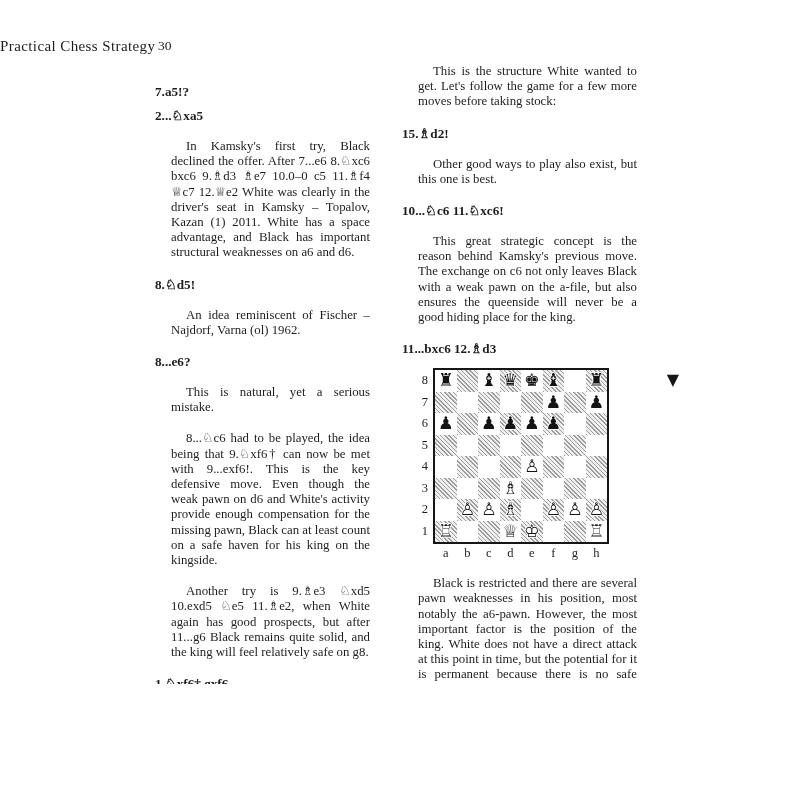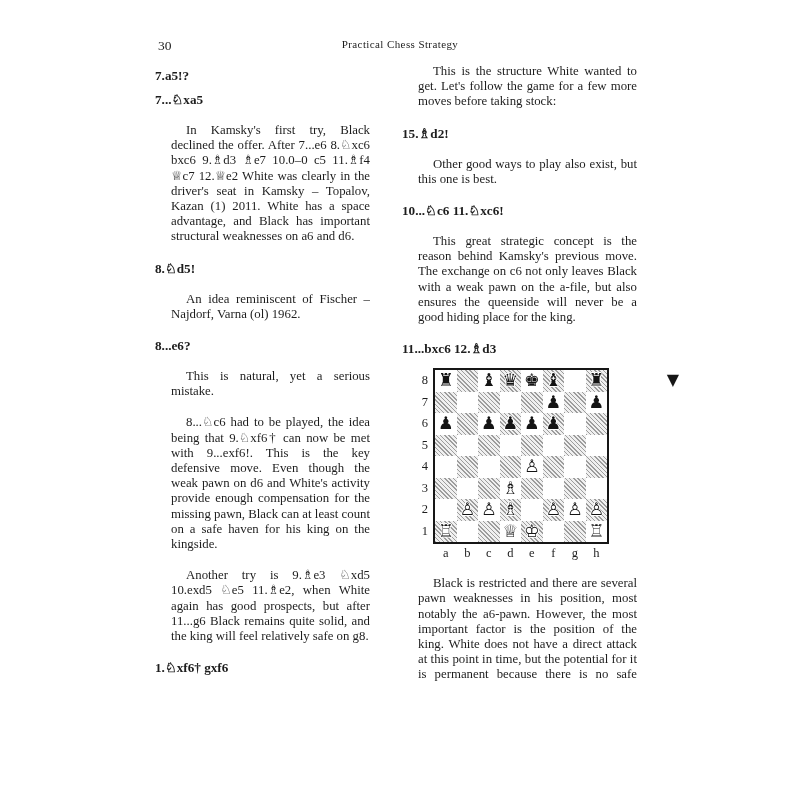"Practical Chess Strategy" .book-title { font-size: 11px -> 15px; text-align: center -> none }
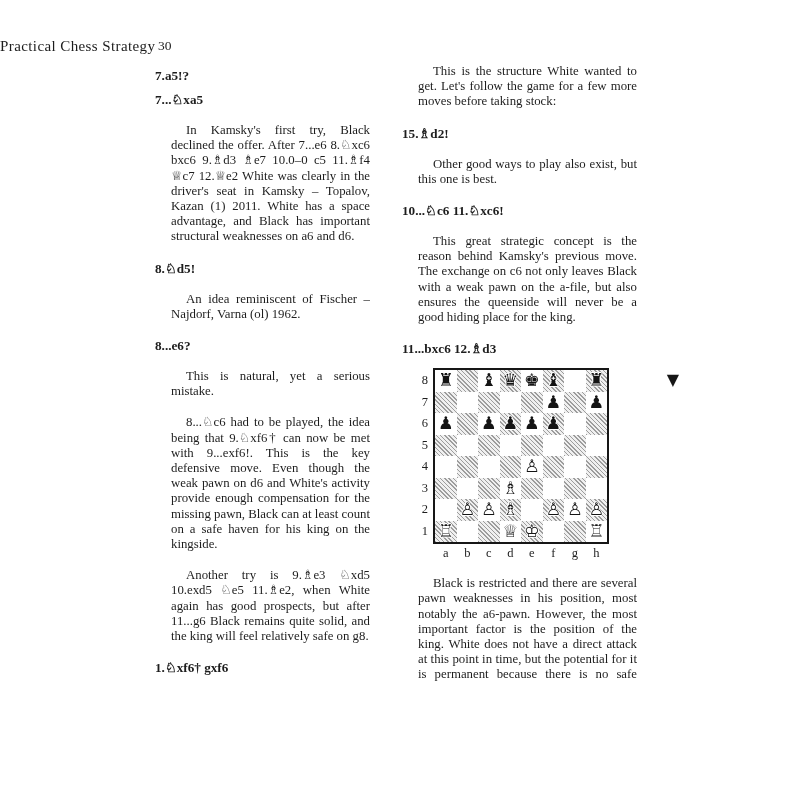"7.a5!?" .move.first { margin-top: 0 -> 16px }
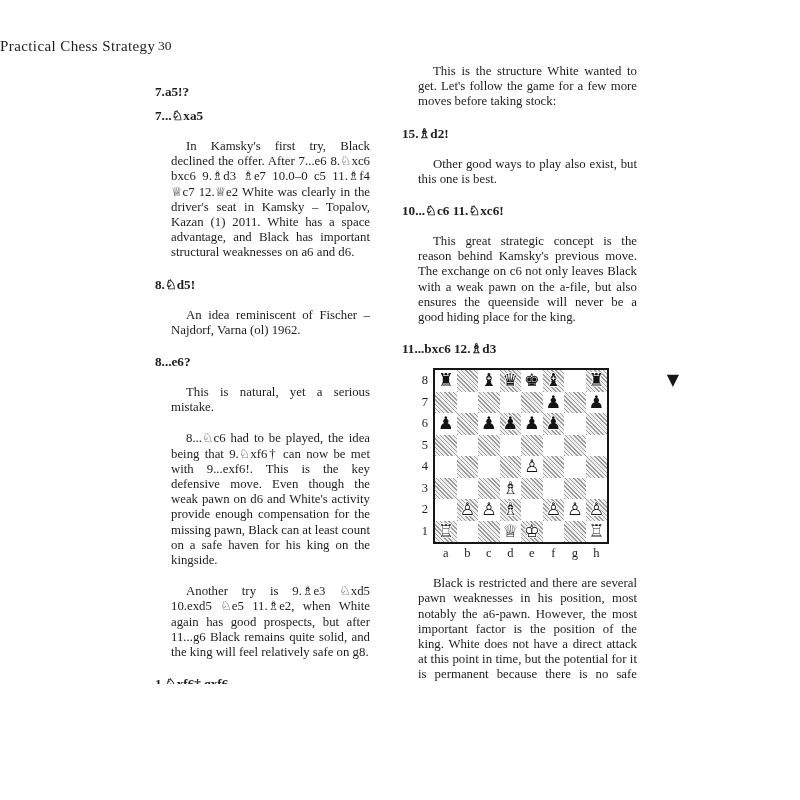"7...♘xa5" p.move { text: 7 -> 2 }
